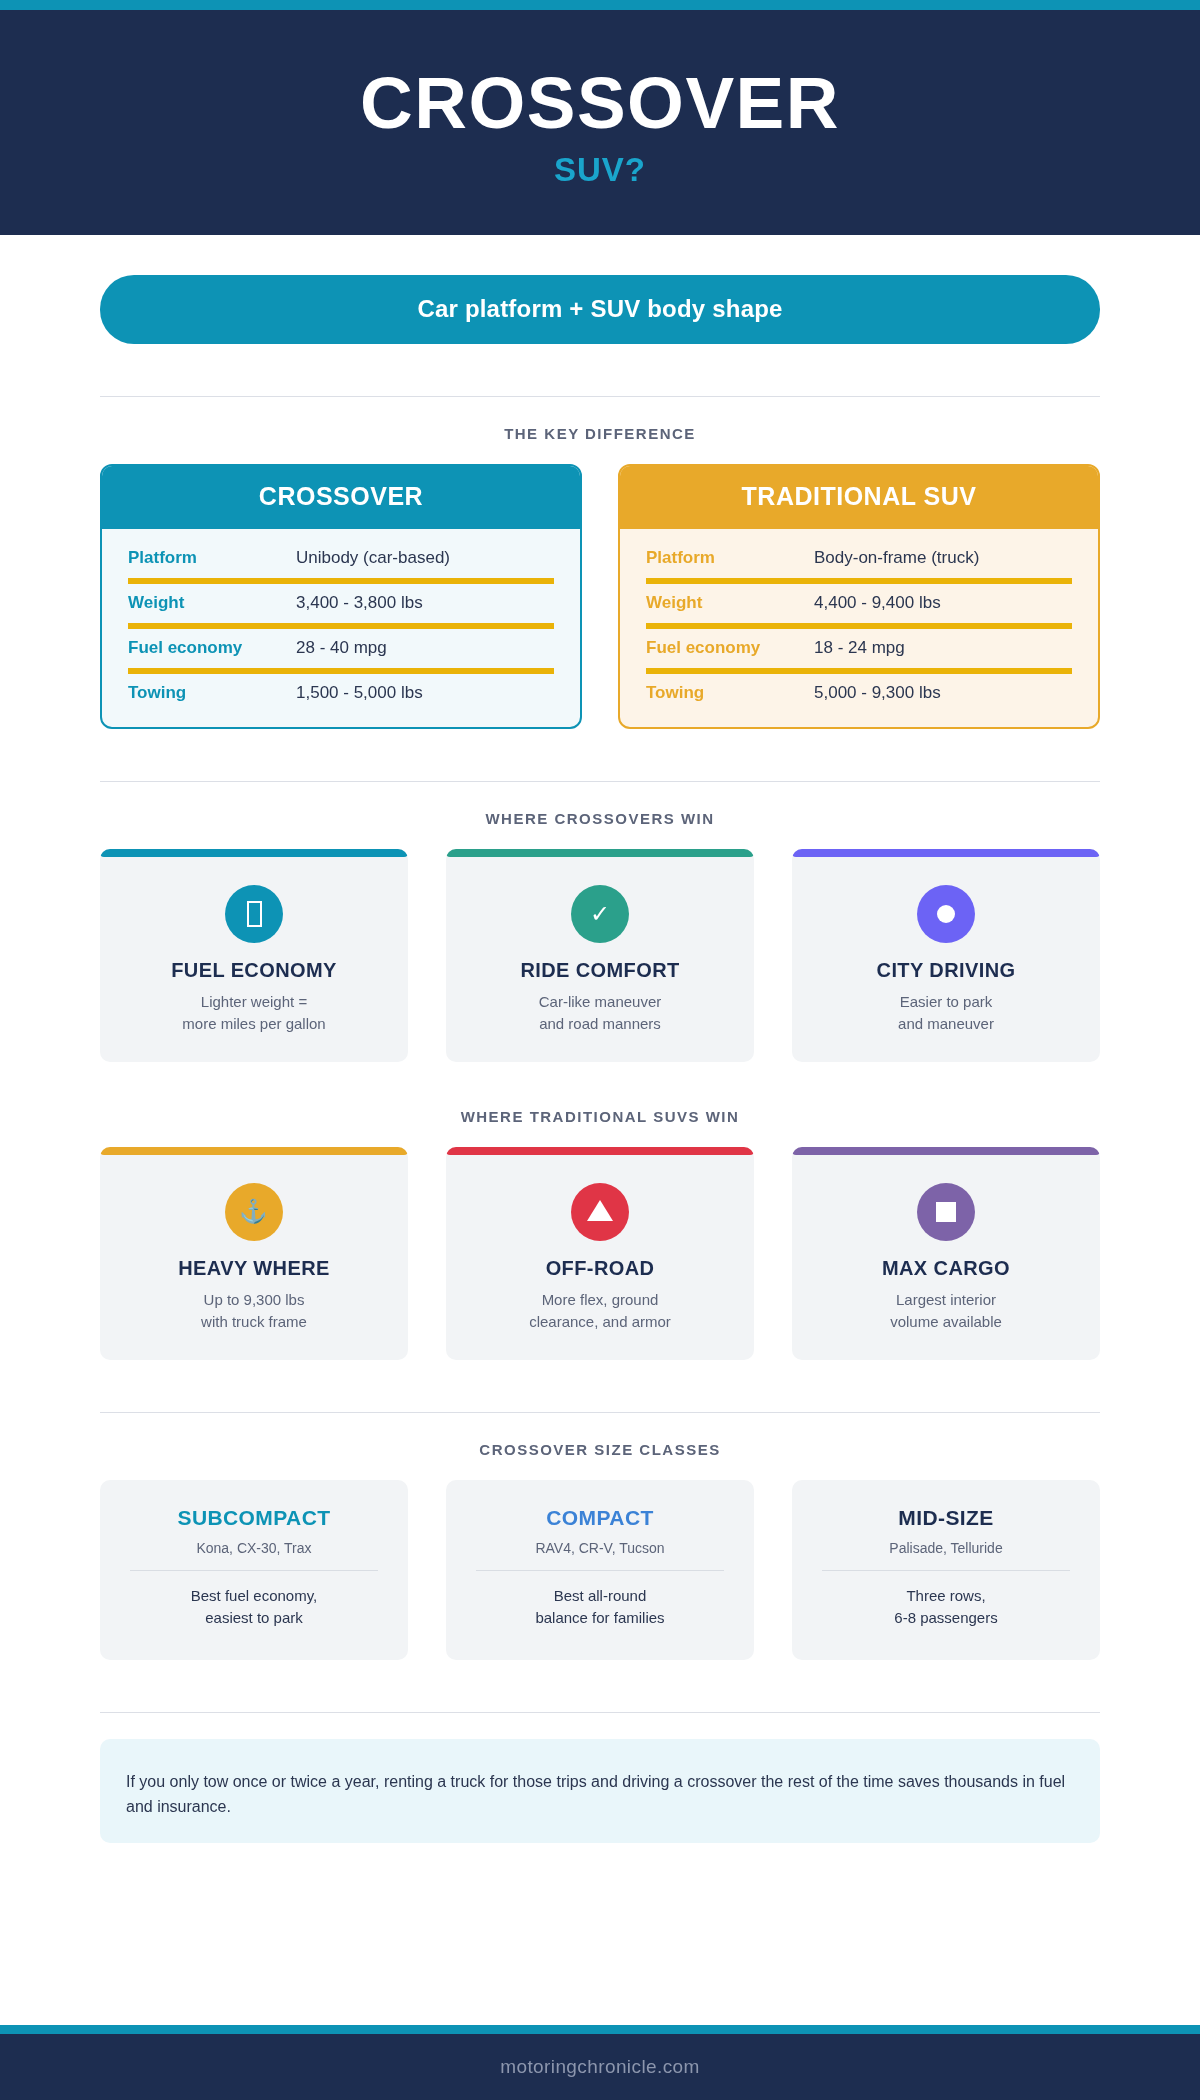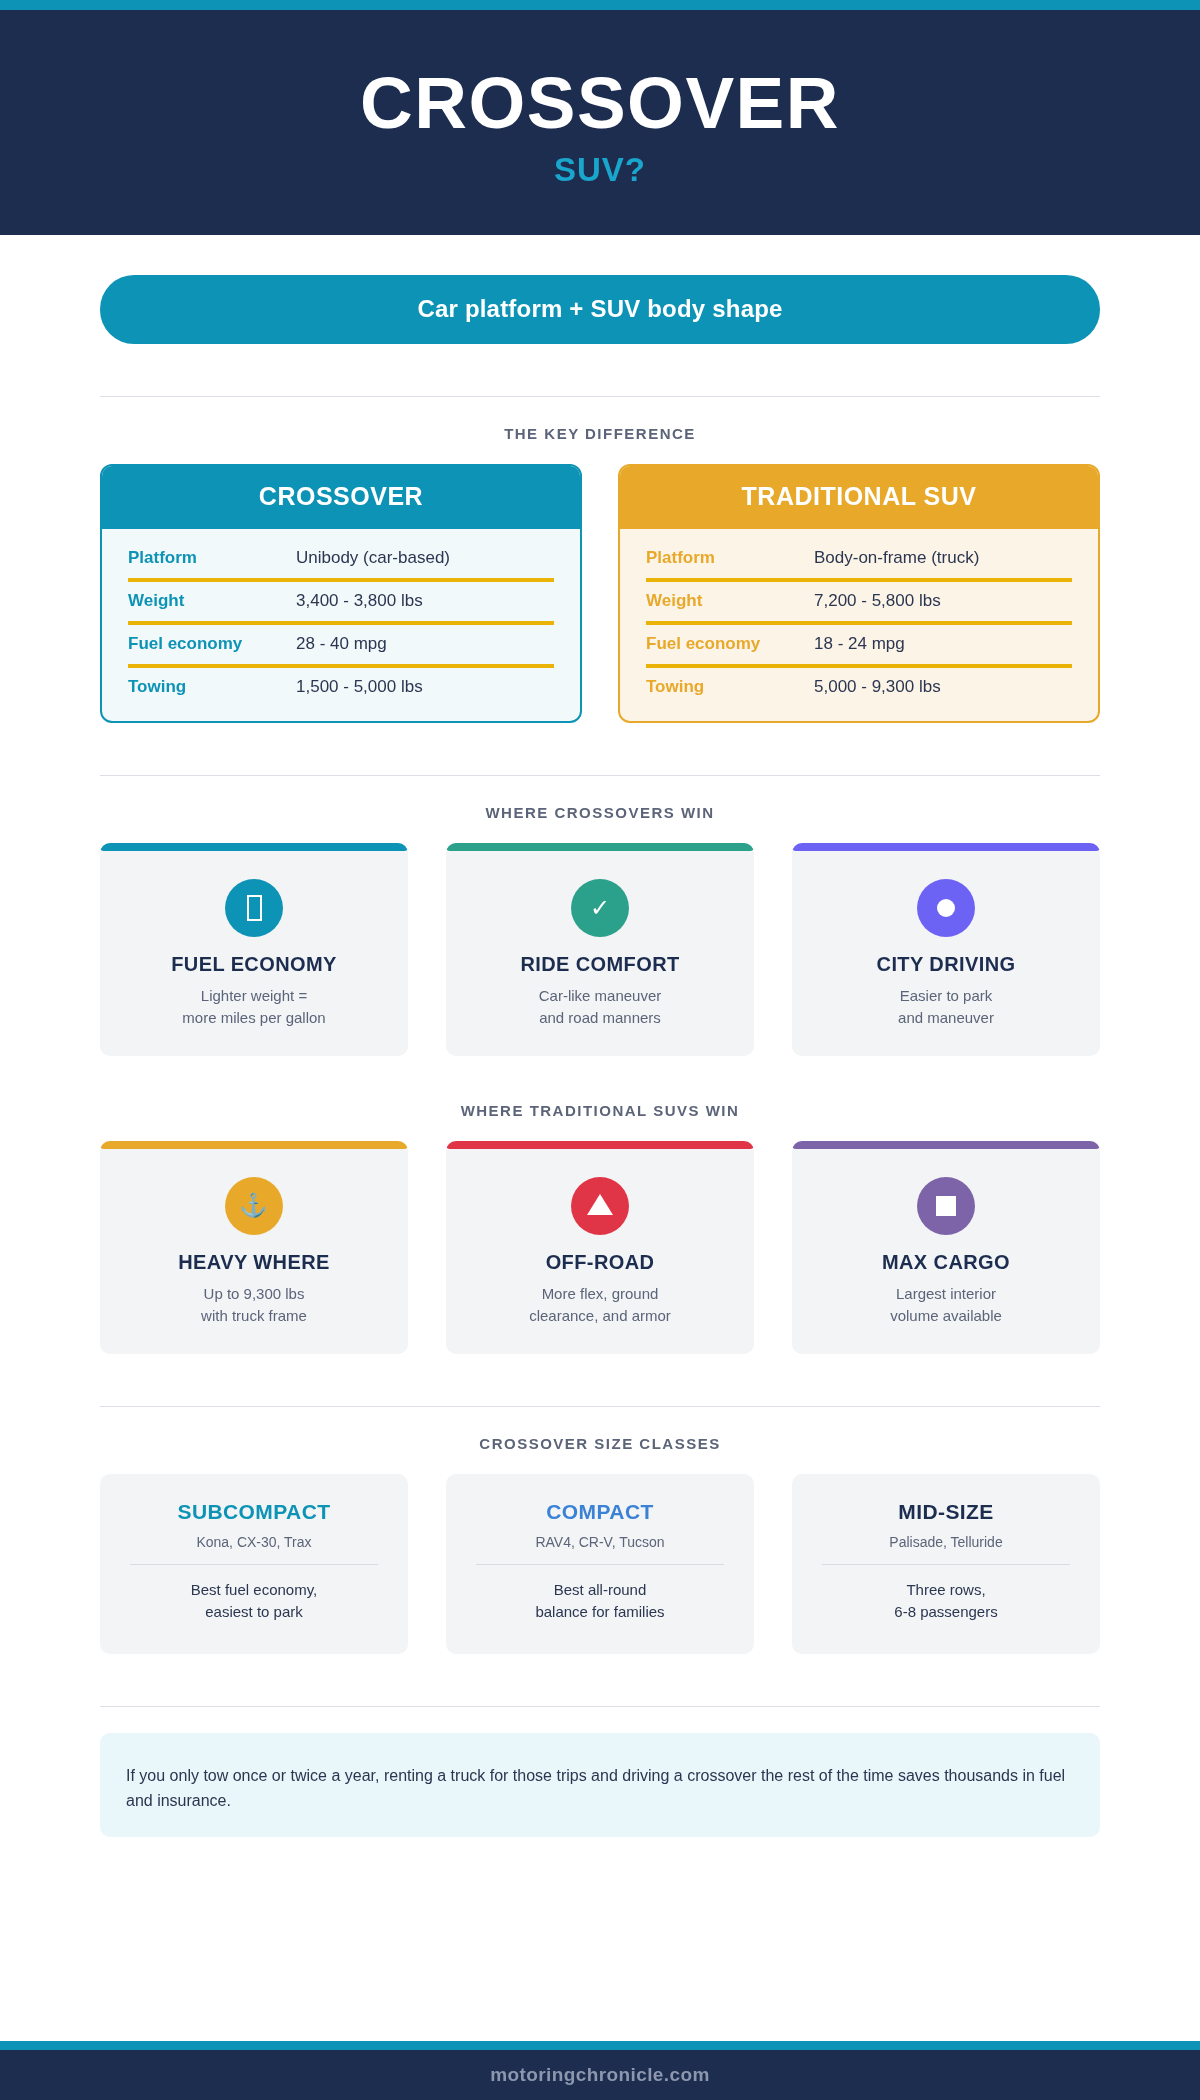"Platform" .spec-row { border-bottom: 4px solid #eab308 -> 6px solid #eab308 }
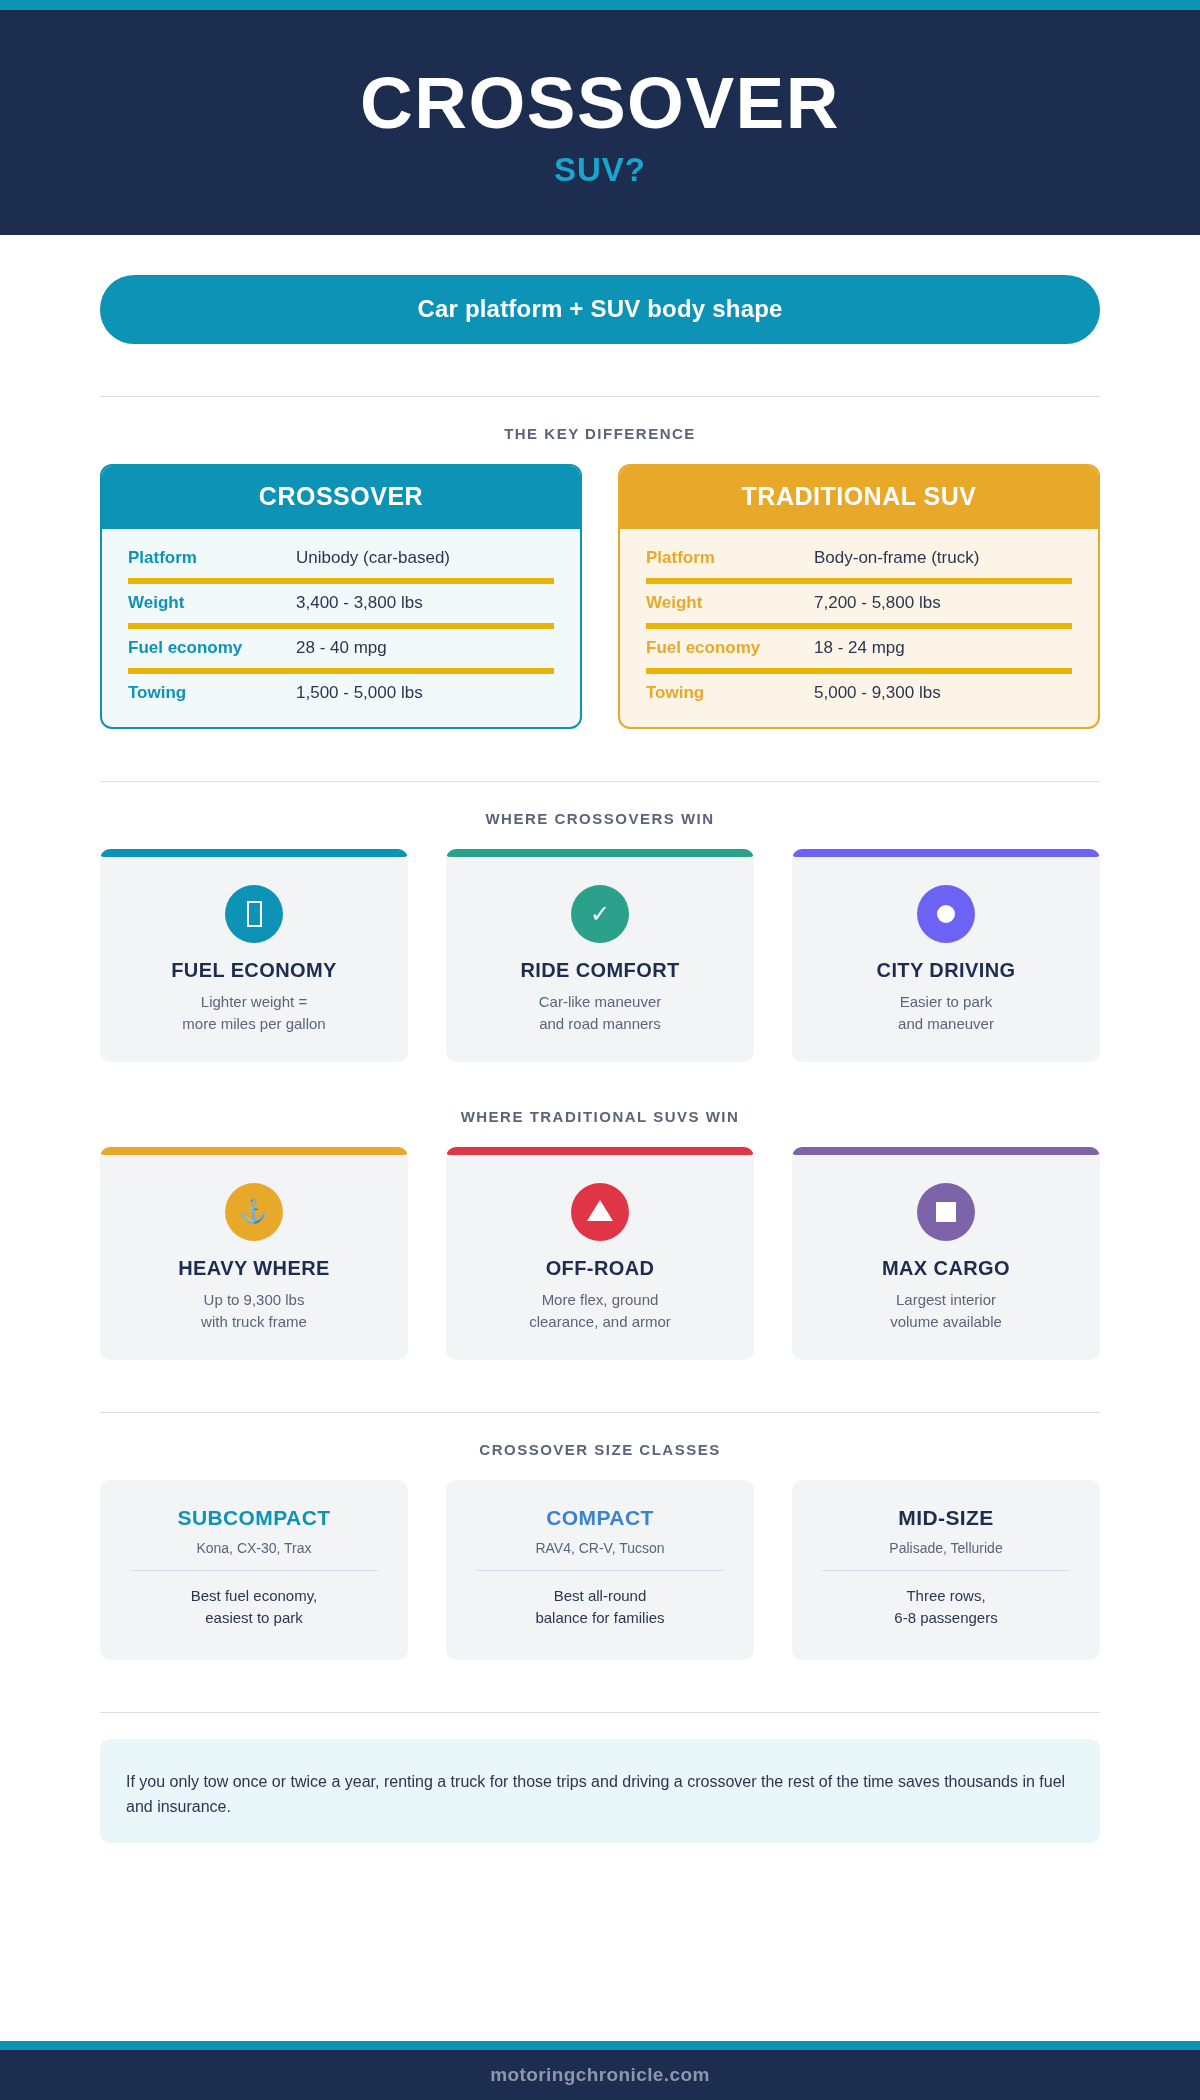"7,200 - 5,800 lbs" span.spec-val { text: 7,200 - 5,800 -> 4,400 - 9,400 }
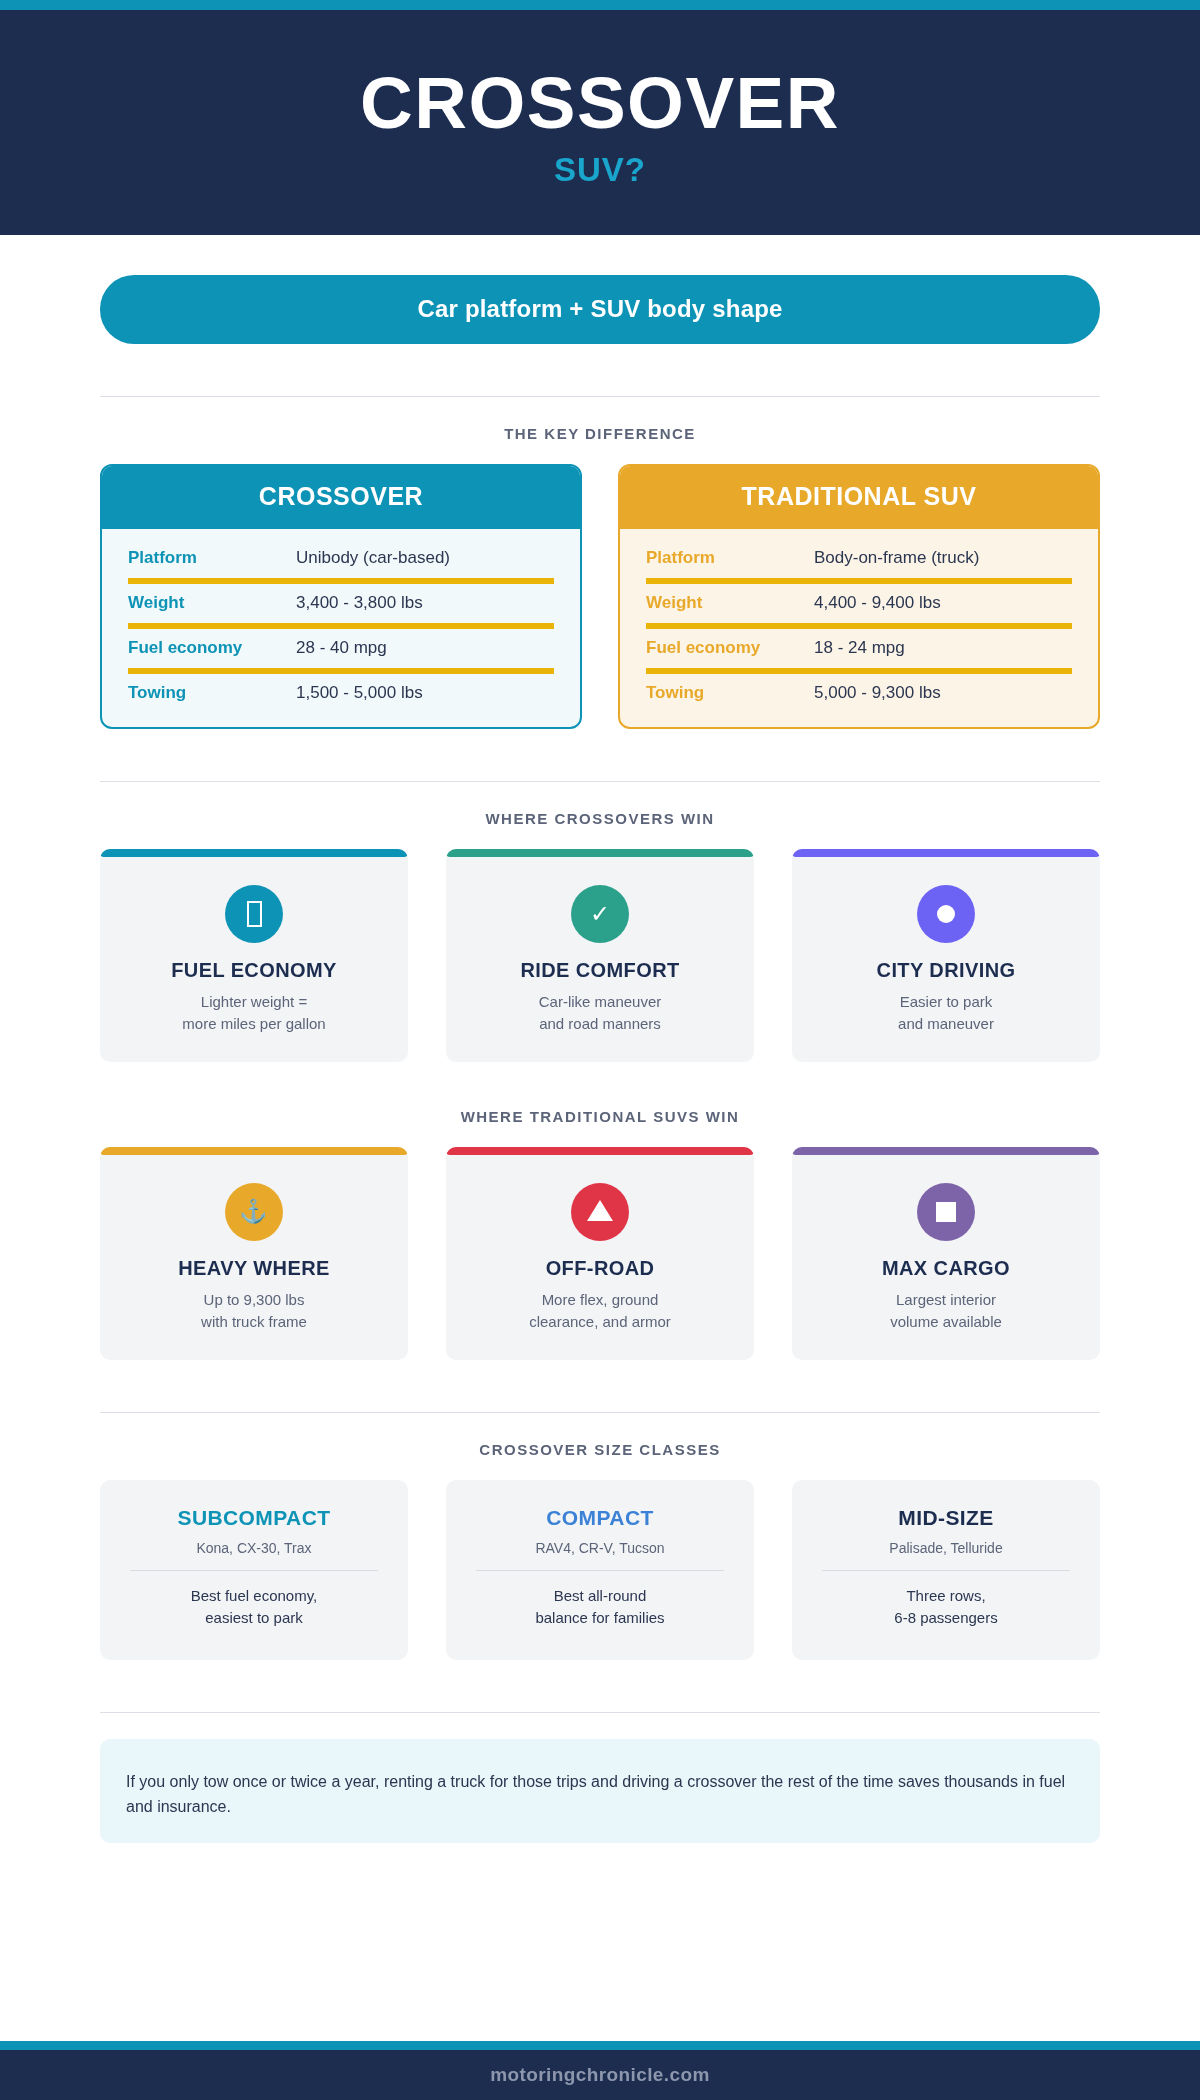"motoringchronicle.com" .footer { font-weight: bold -> normal; height: 50px -> 66px }
